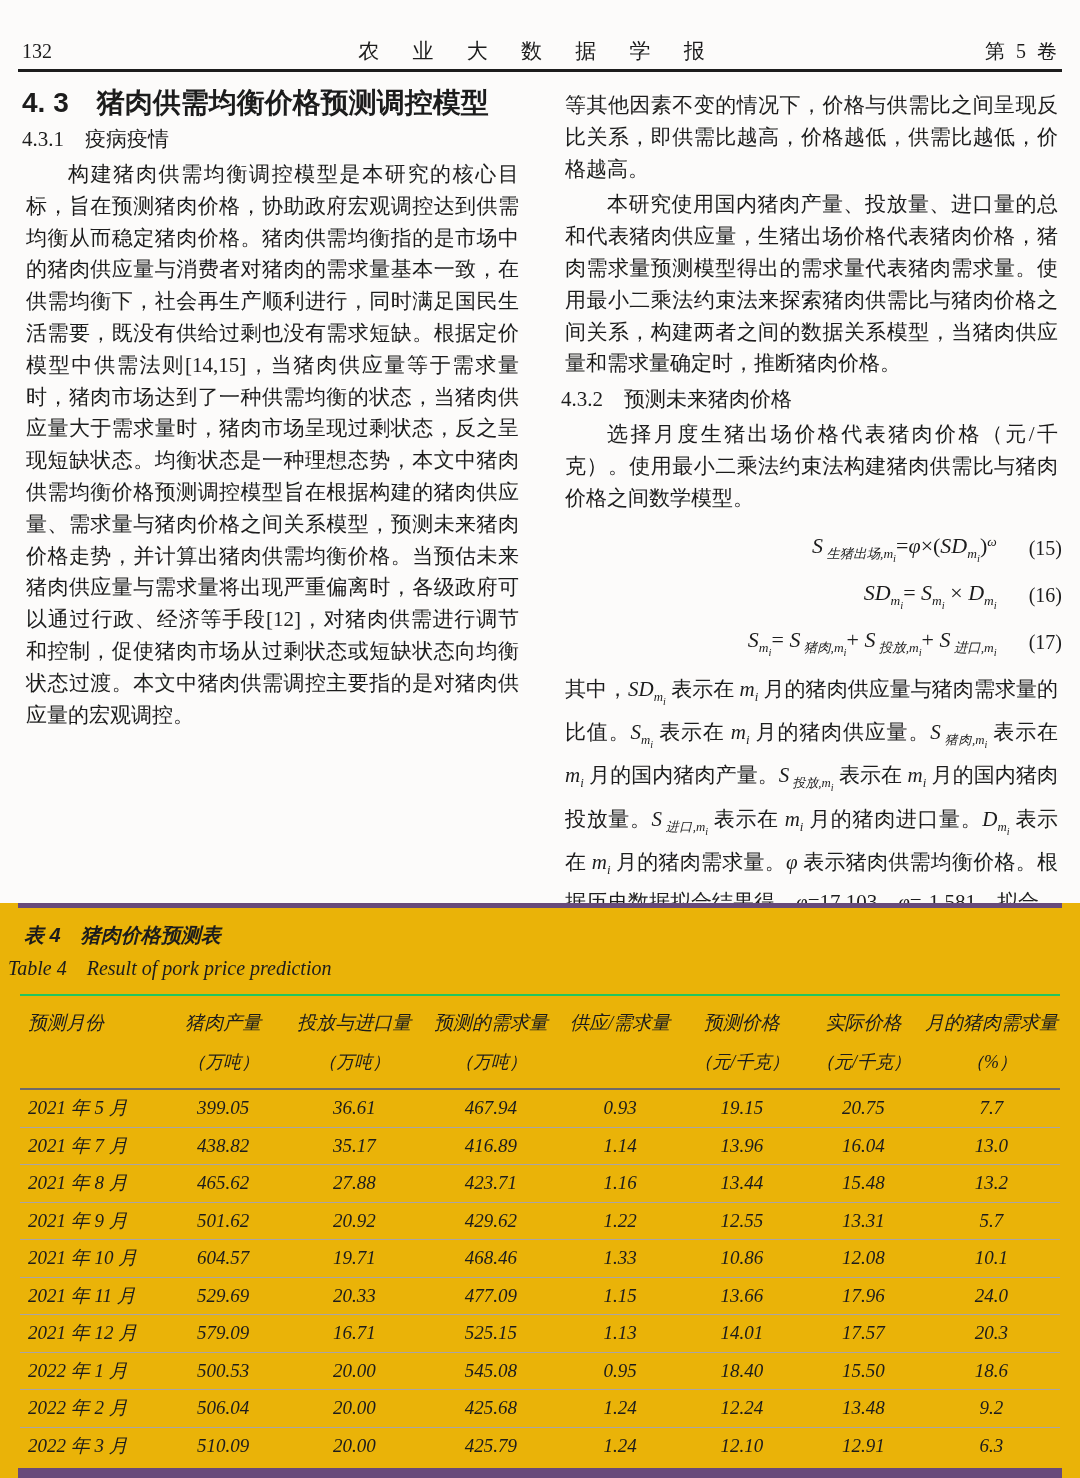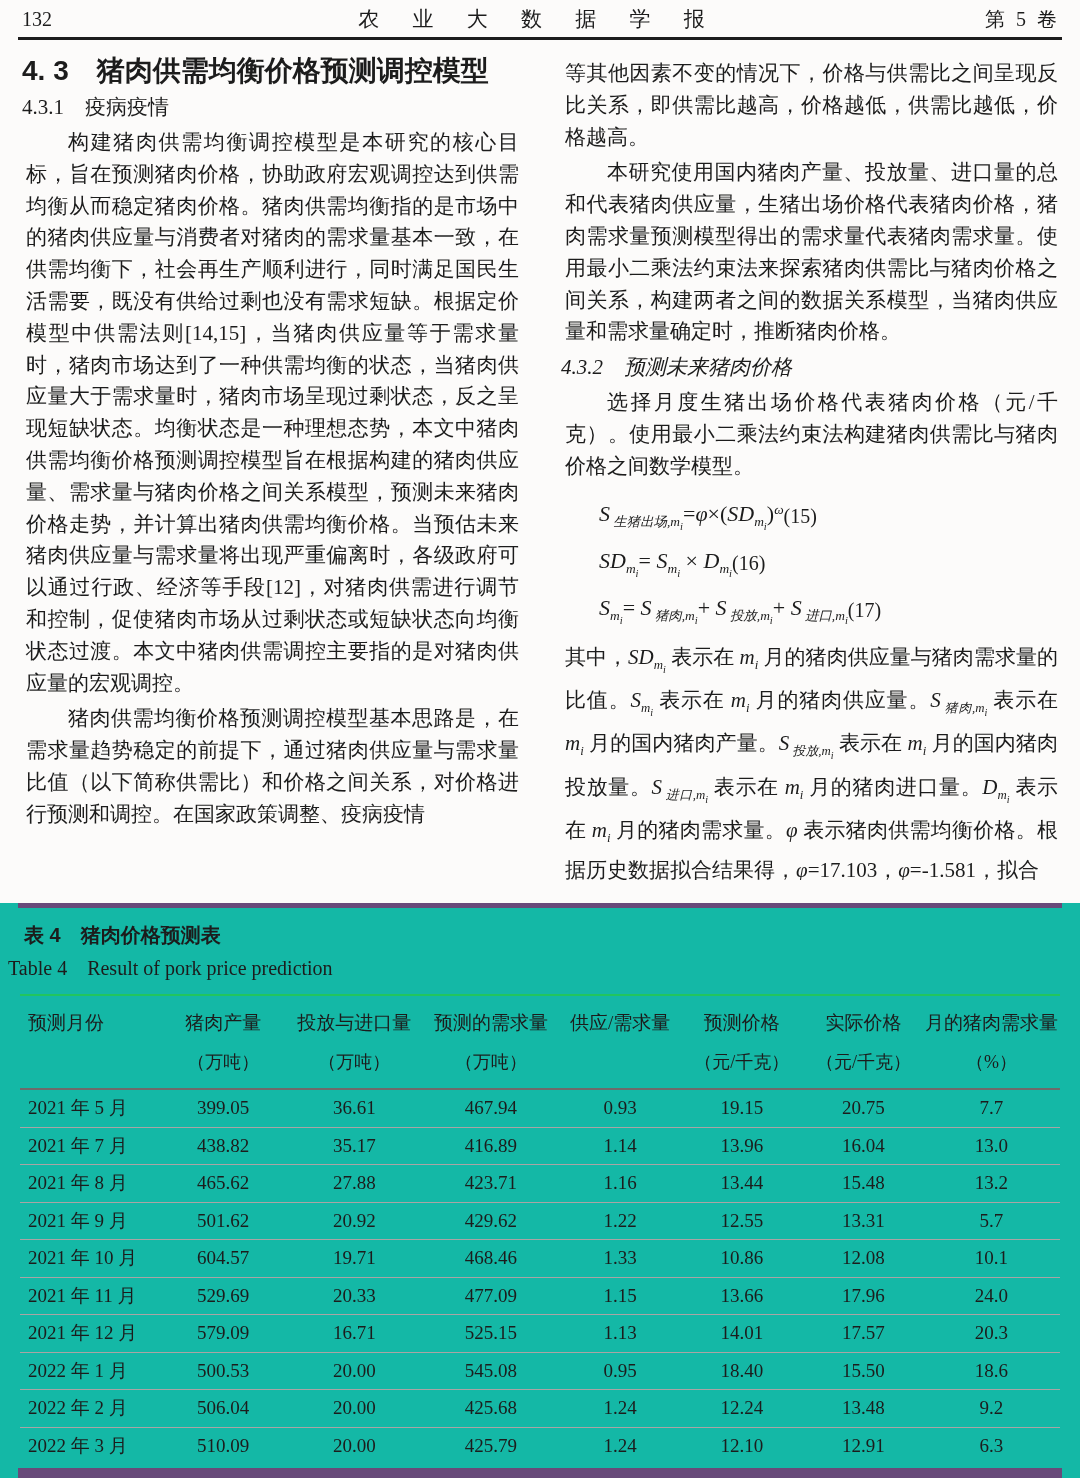"132" .running-head { margin-top: none -> 32px }
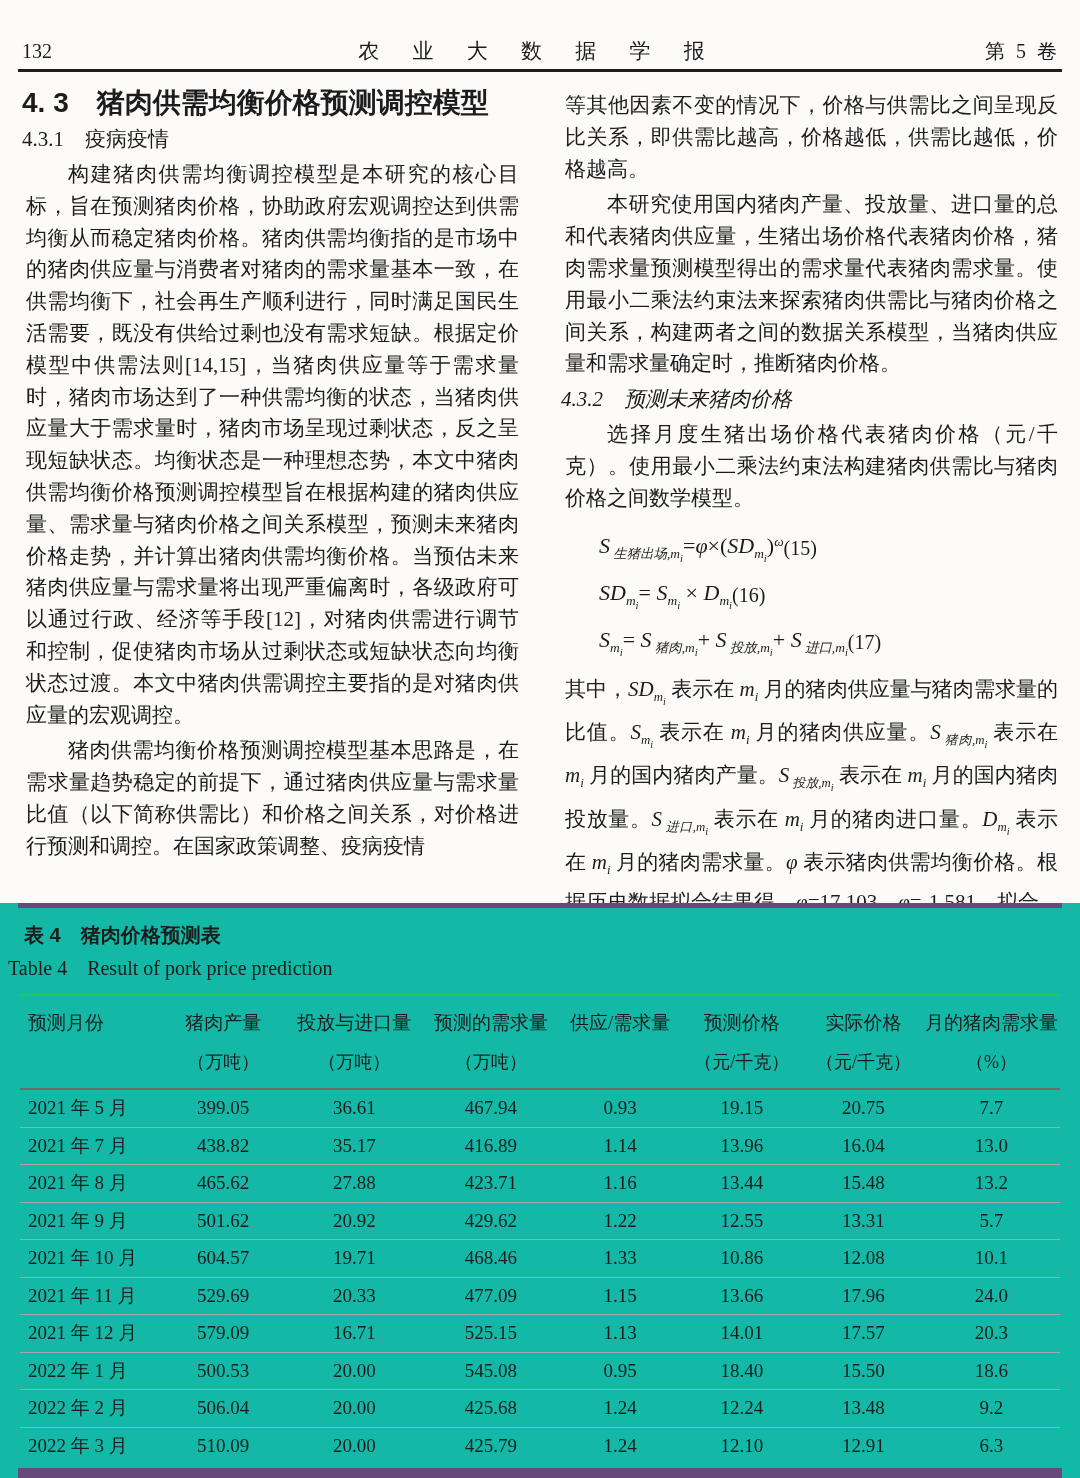"4.3.2 预测未来猪肉价格" h3.subsec-heading.mt { font-style: italic -> none }
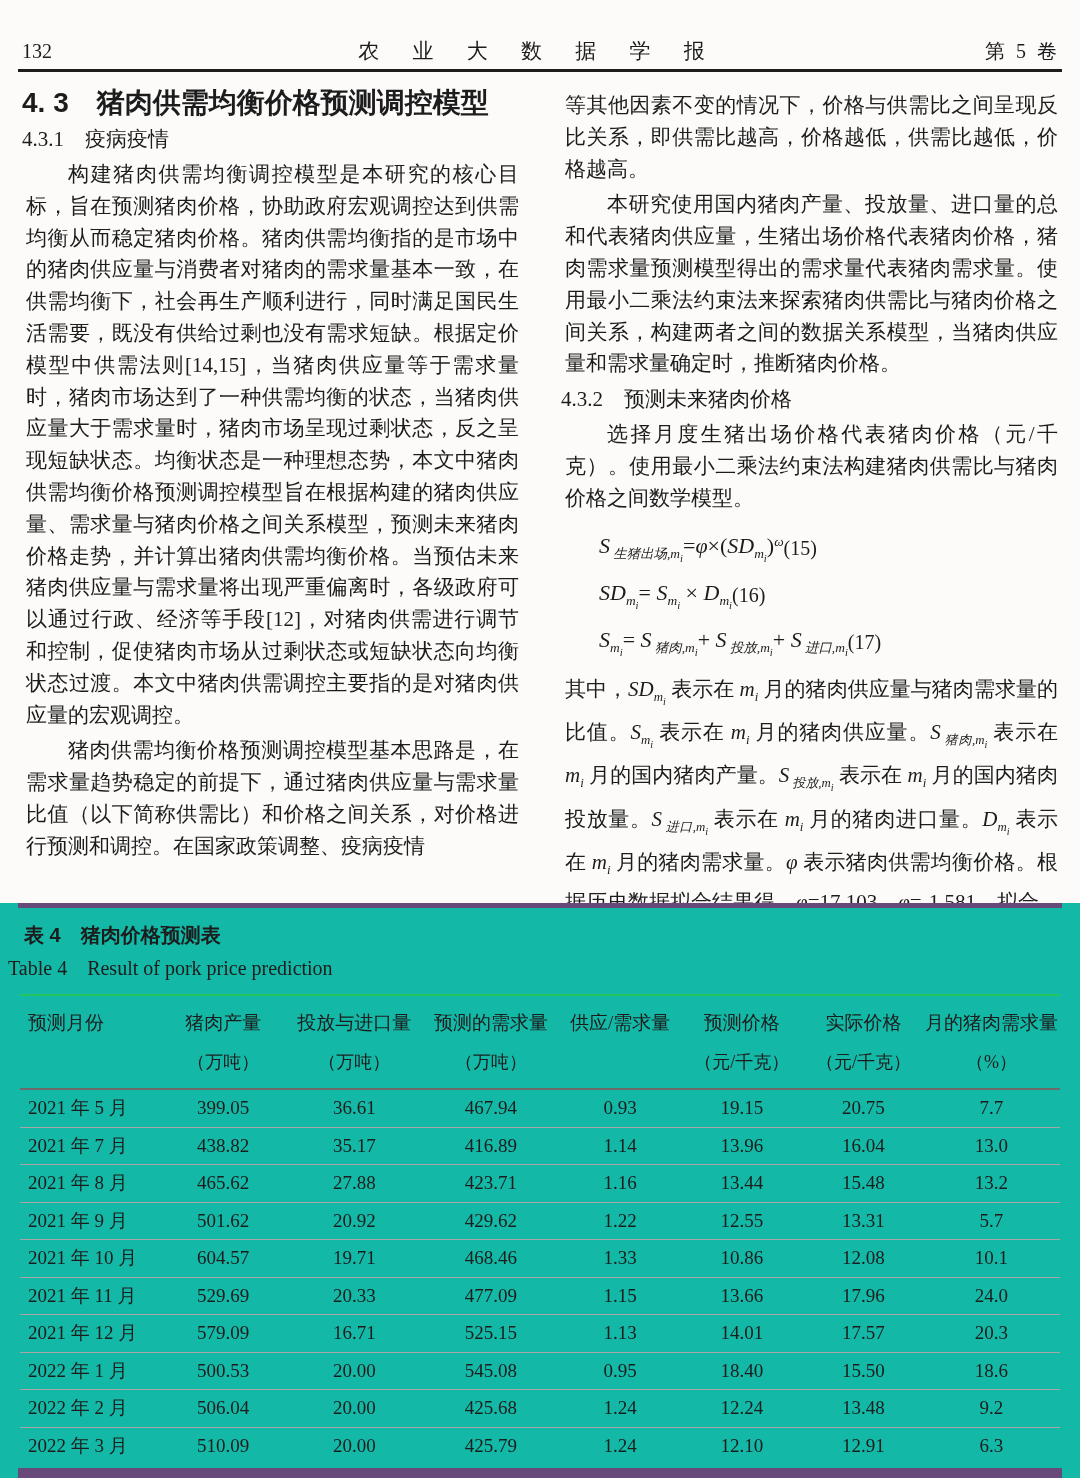"S 生猪出场,mi=φ×(SDmi)ω" .formula-row { gap: none -> 32px; justify-content: flex-start -> flex-end }
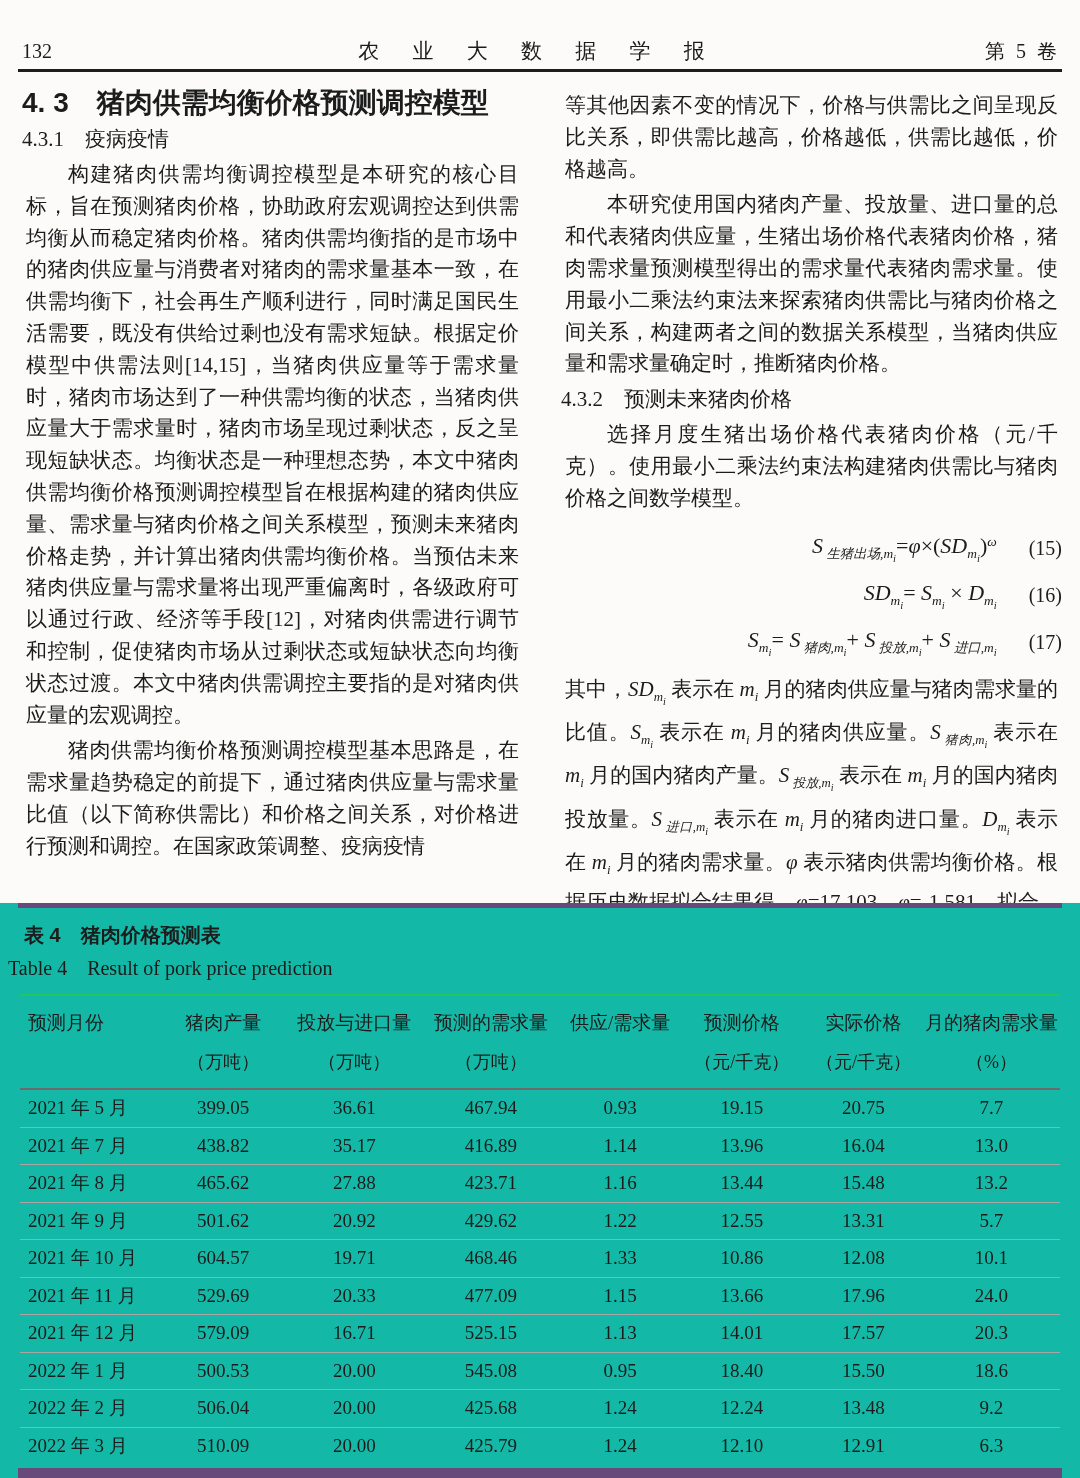"猪肉供需均衡价格预测调控模型基本思路是，在需求量趋势稳定的前提下，通过猪肉供应量" p.indent { html: <p>猪肉供需均衡价格预测调控模型基本思路是，在需求量趋势稳定的前提下，通过猪肉供应量与需求量比值（以下简称供需比）和价格之间关系，对价格进行预测和调控。在国家政策调整、疫病疫情</p> -> none }
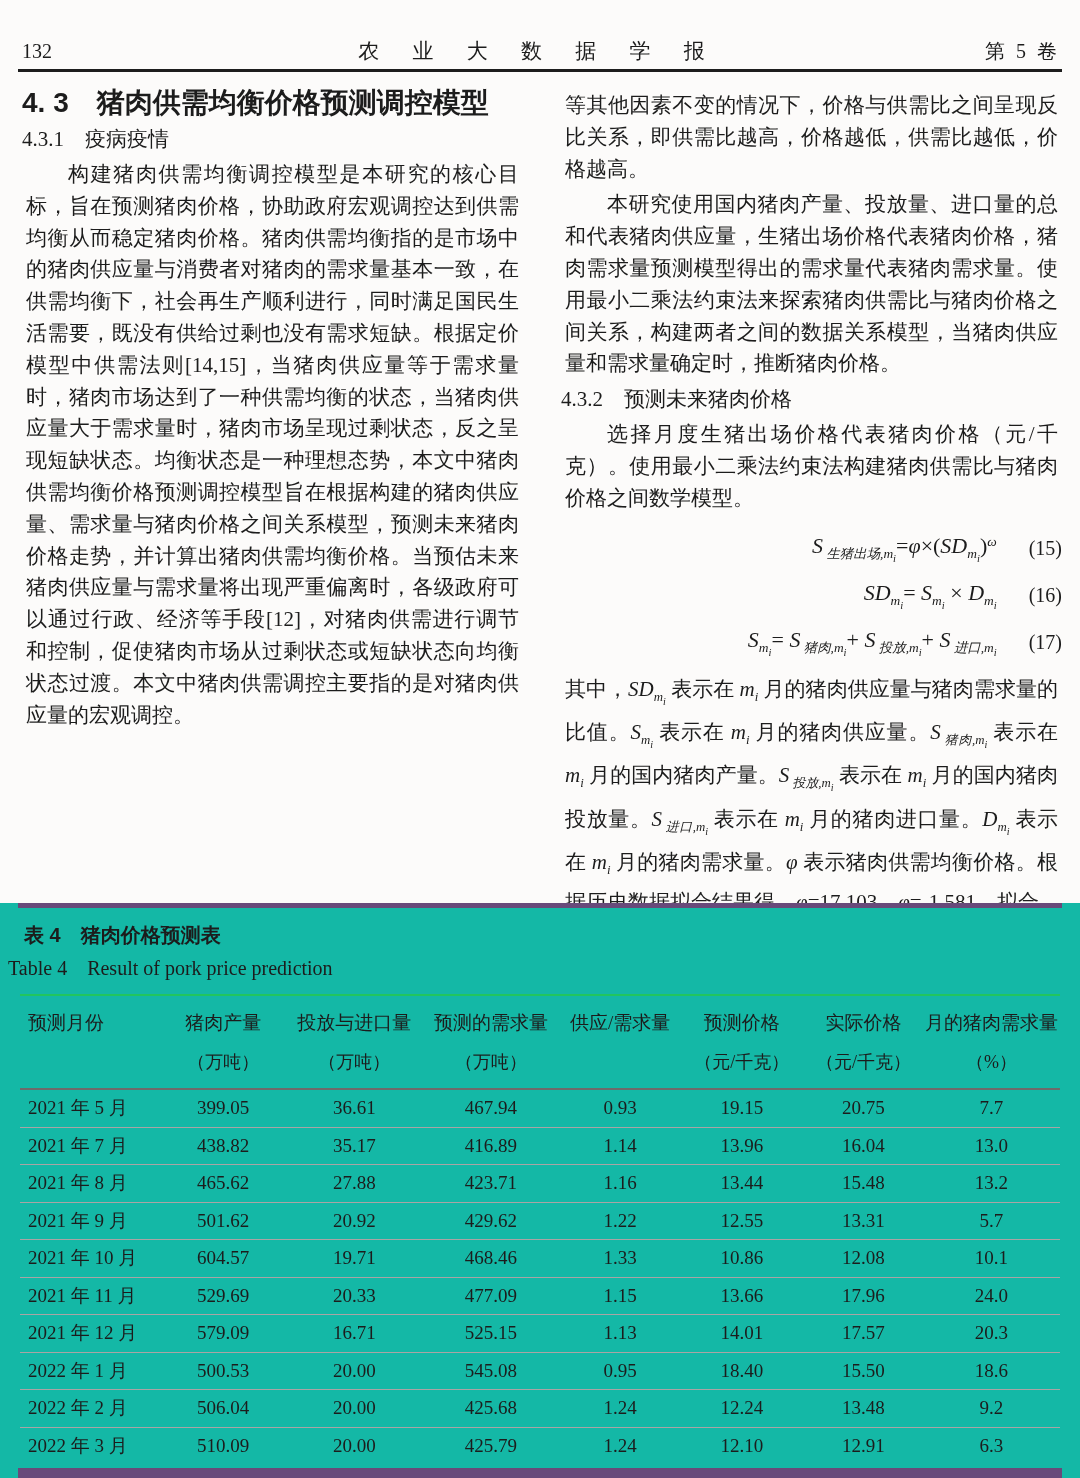"表 4 猪肉价格预测表" .table-section { background: #14b8a6 -> #eab308; font-style: none -> italic }
